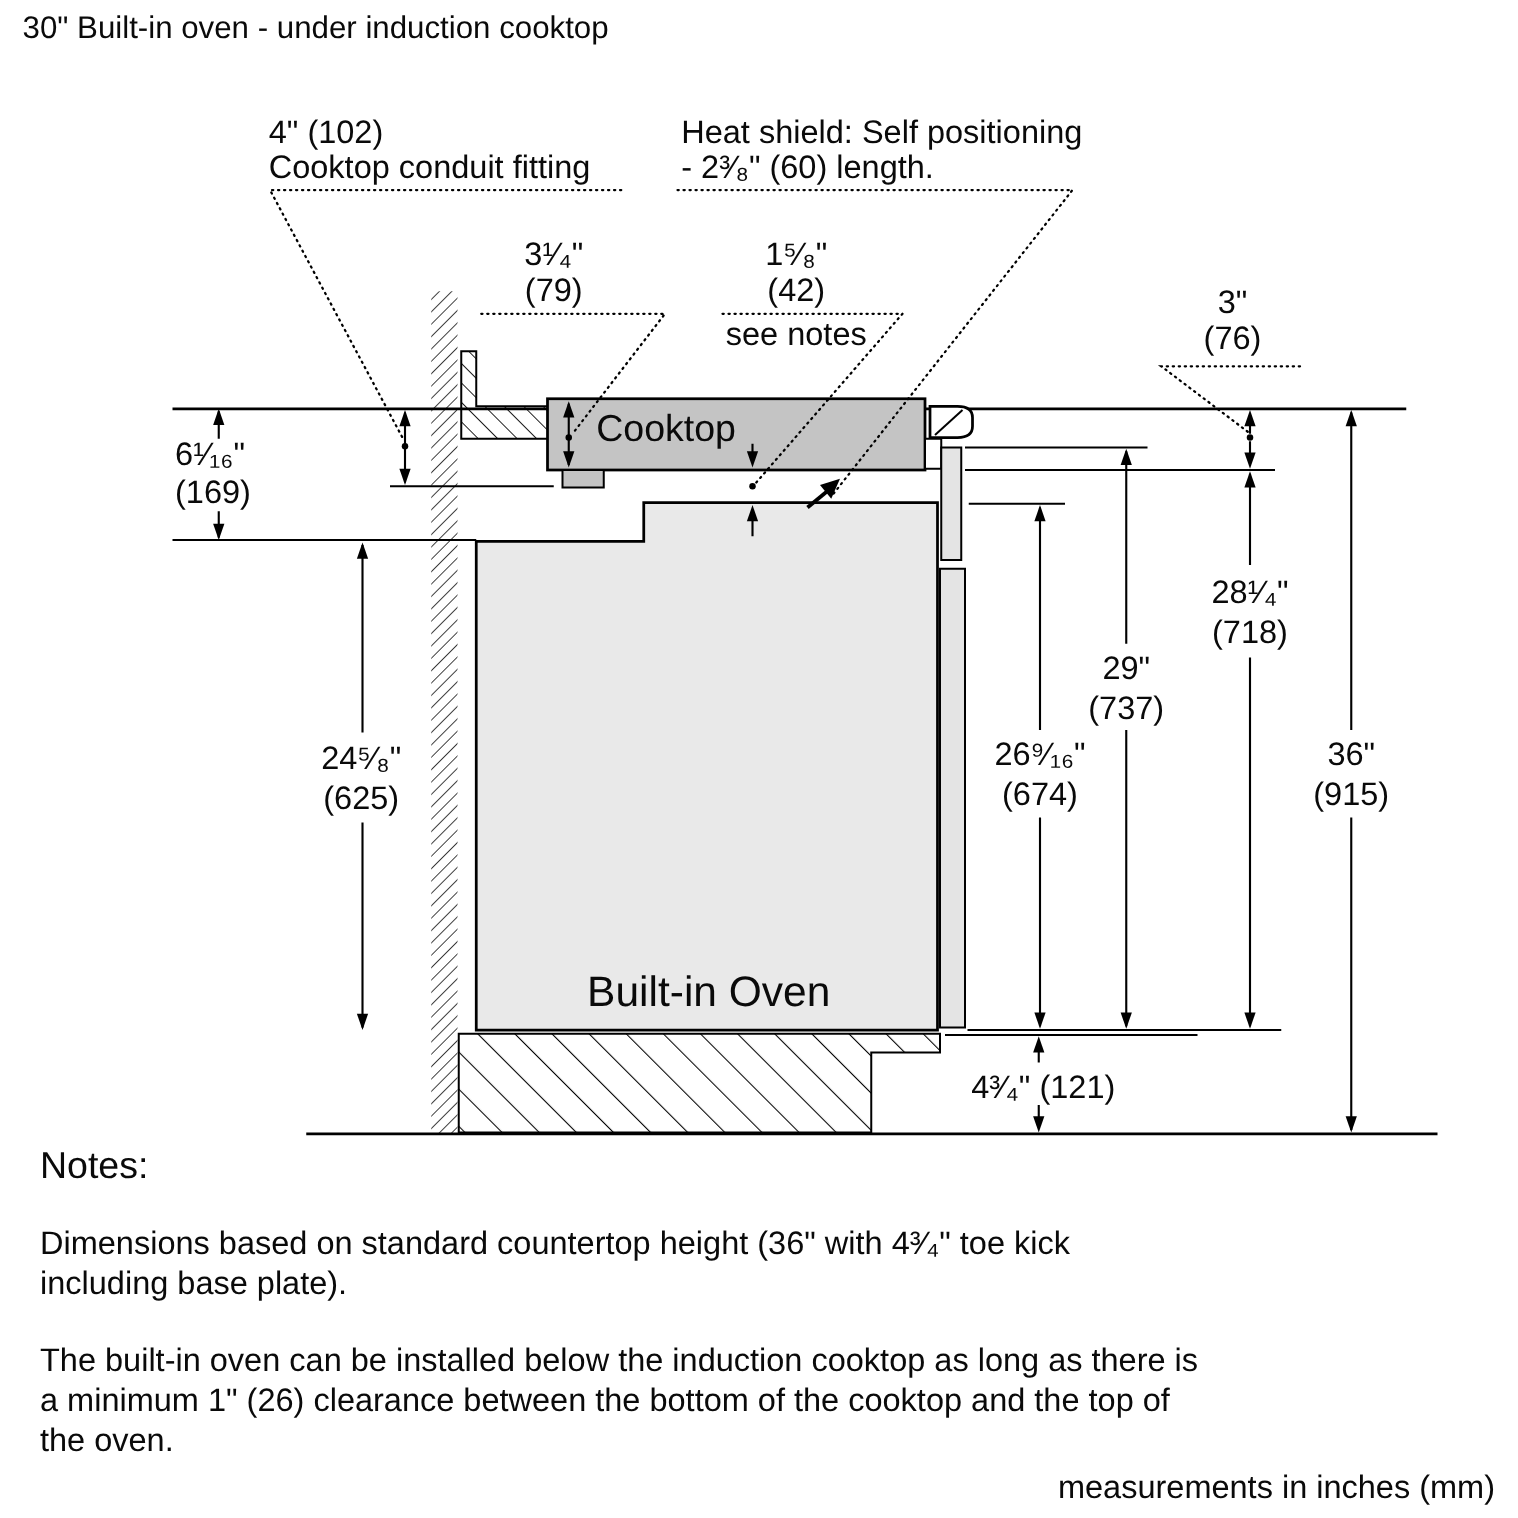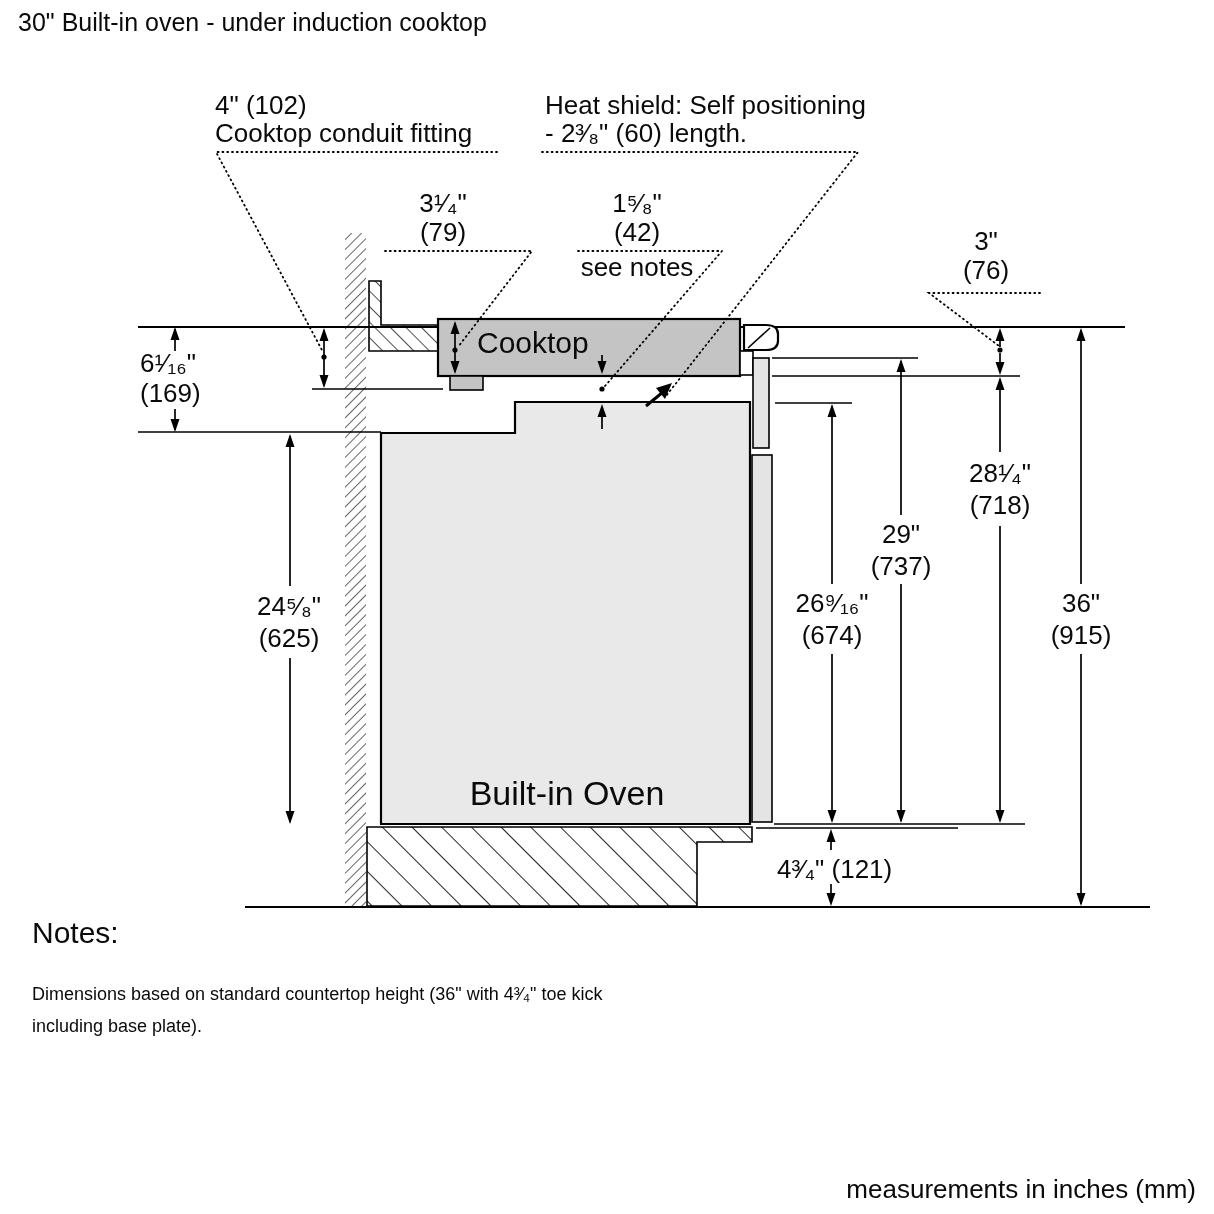"Dimensions based on standard countertop" .notes-para { font-size: 18px -> 26px }
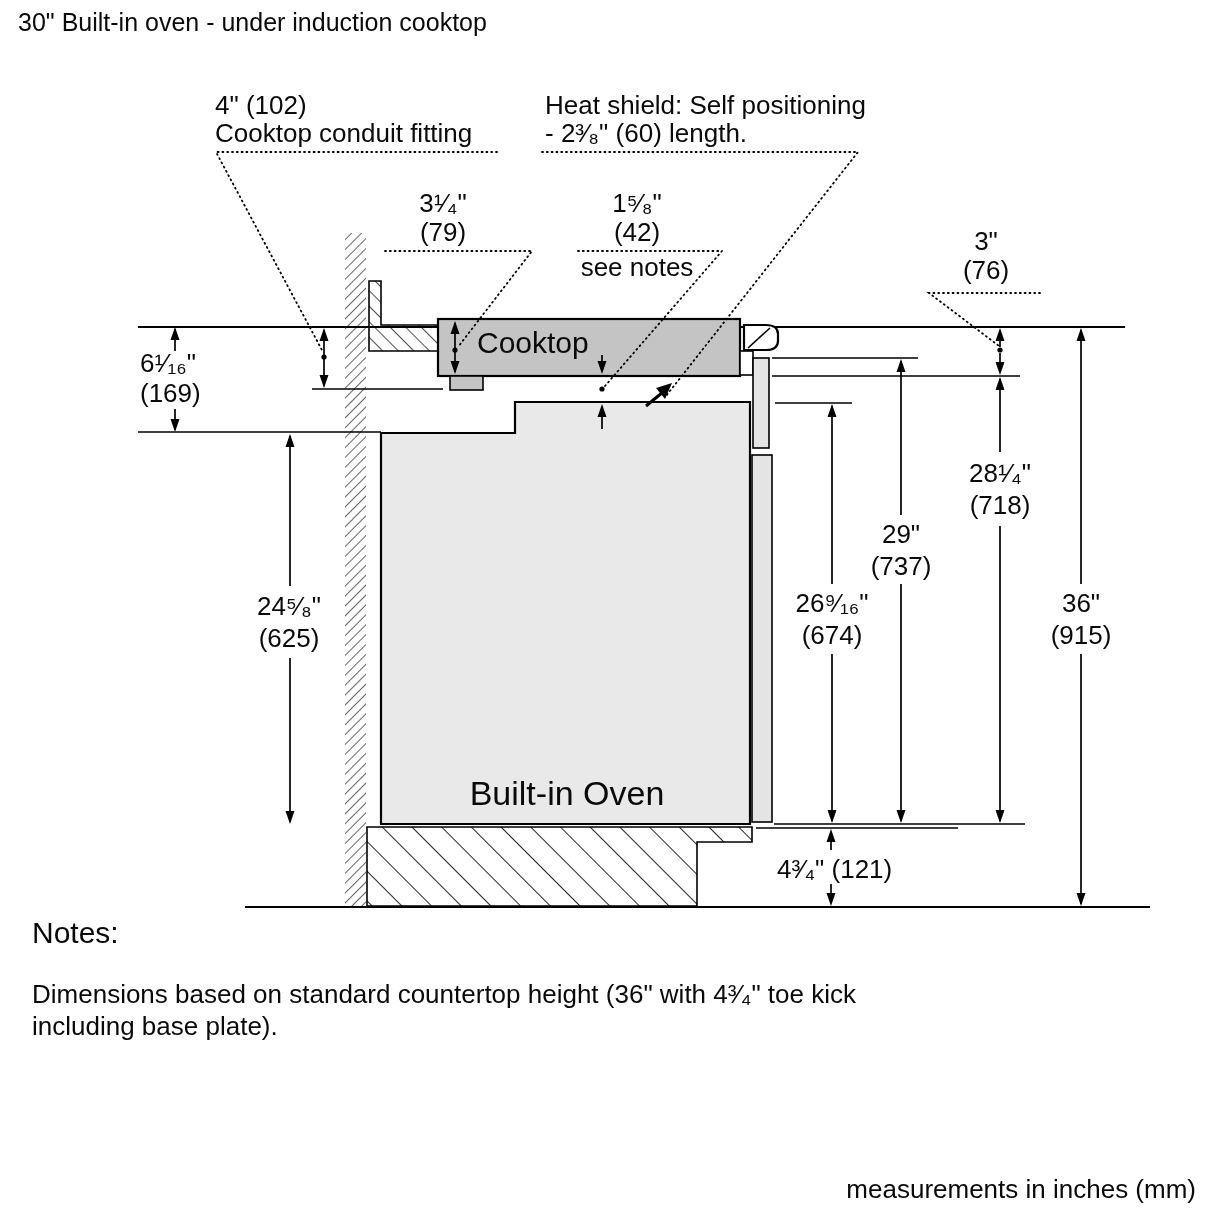"The built-in oven can be" p.notes-para { html: none -> <p>The built-in oven can be installed below the induction cooktop as long as there is a minimum 1" (26) clearance between the bottom of the cooktop and the top of the oven.</p> }
